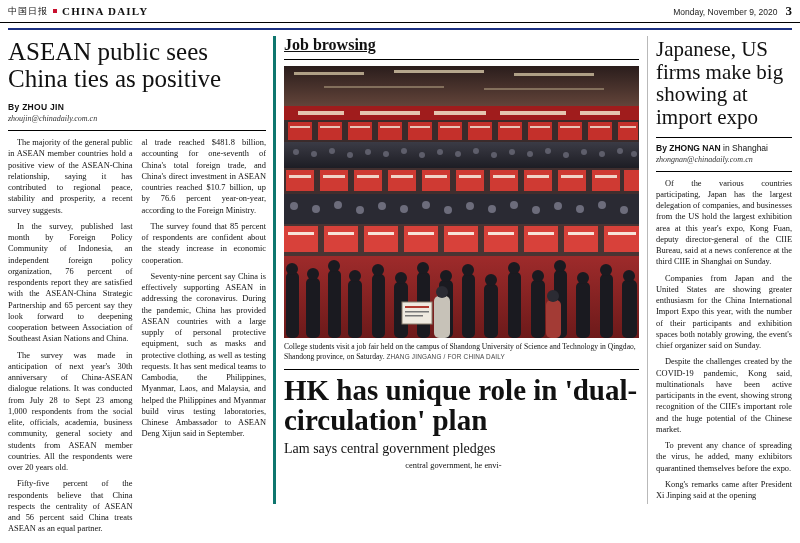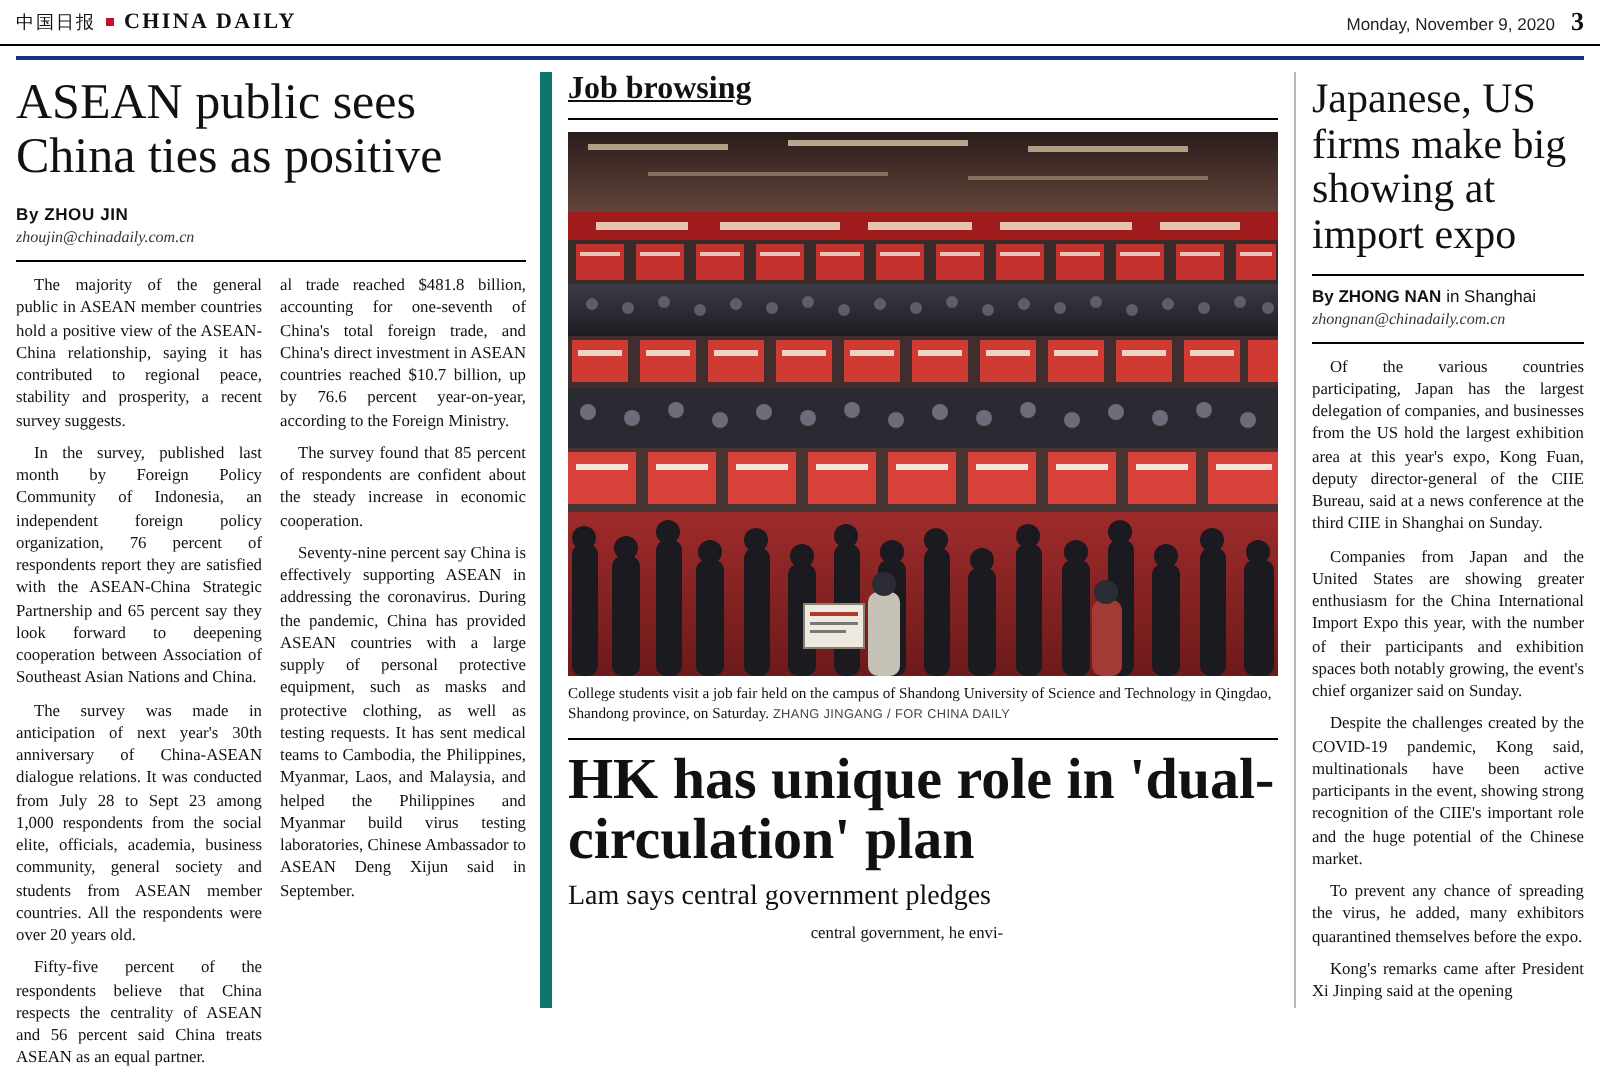"ASEAN public sees China ties" .col-left { border-right: 6px solid #0f766e -> 3px solid #0f766e }
